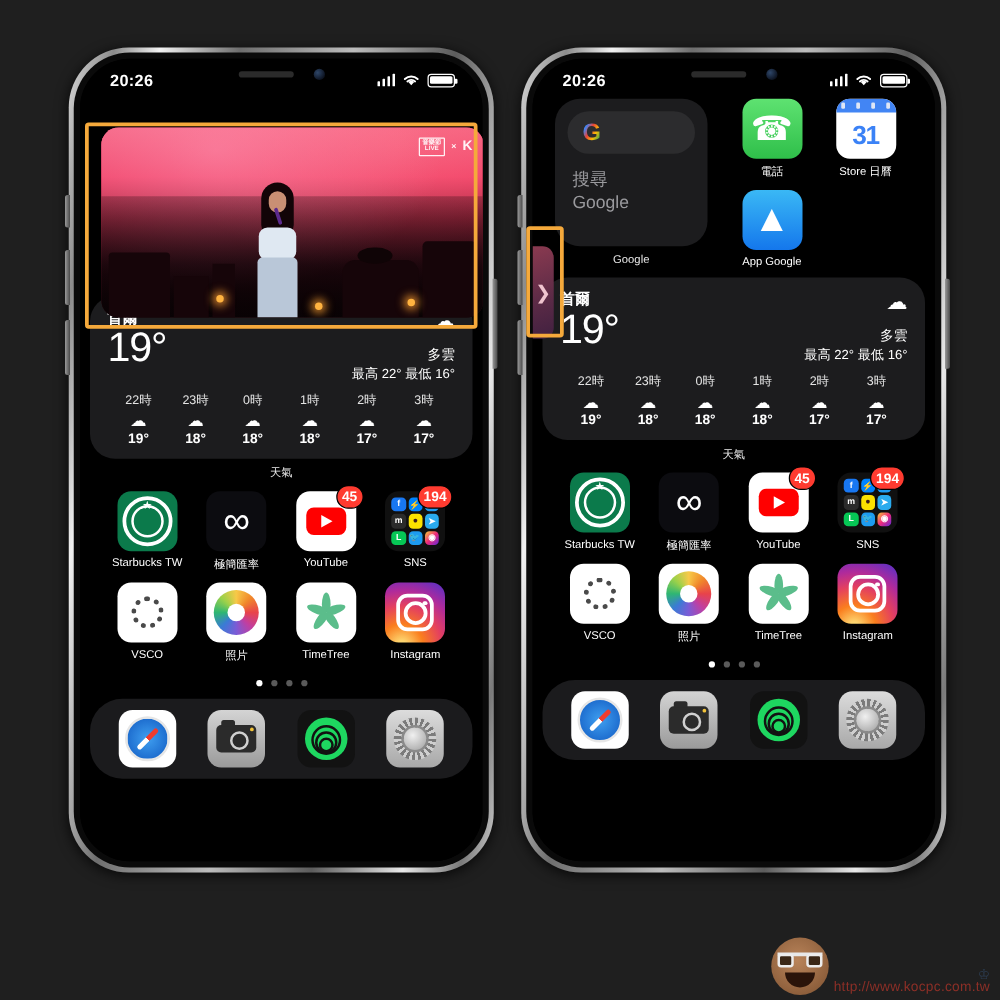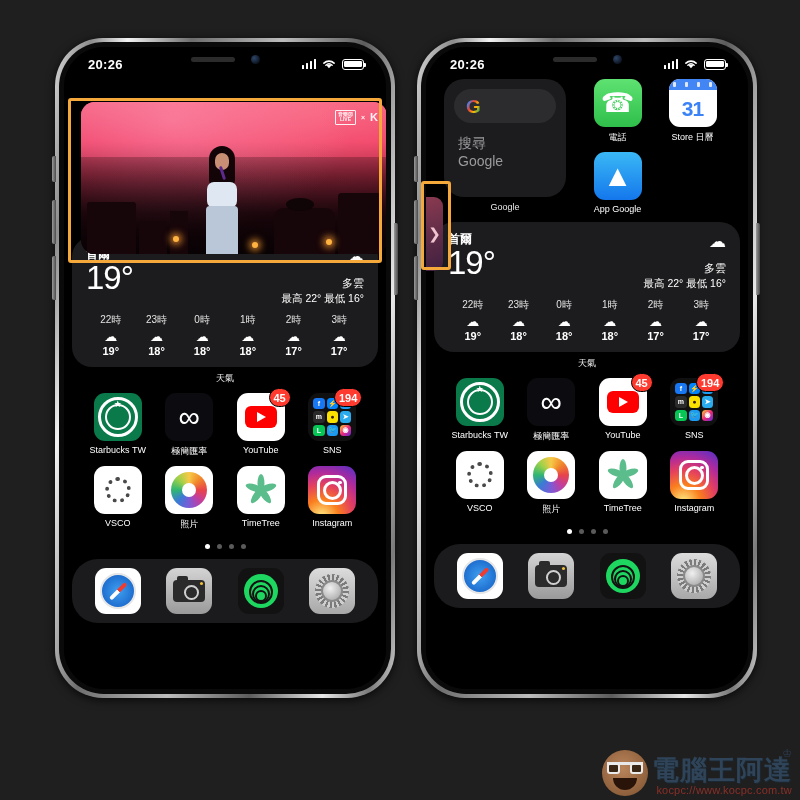"電腦王阿達" div.wm-main { html: <div>電腦王阿達</div> -> none }
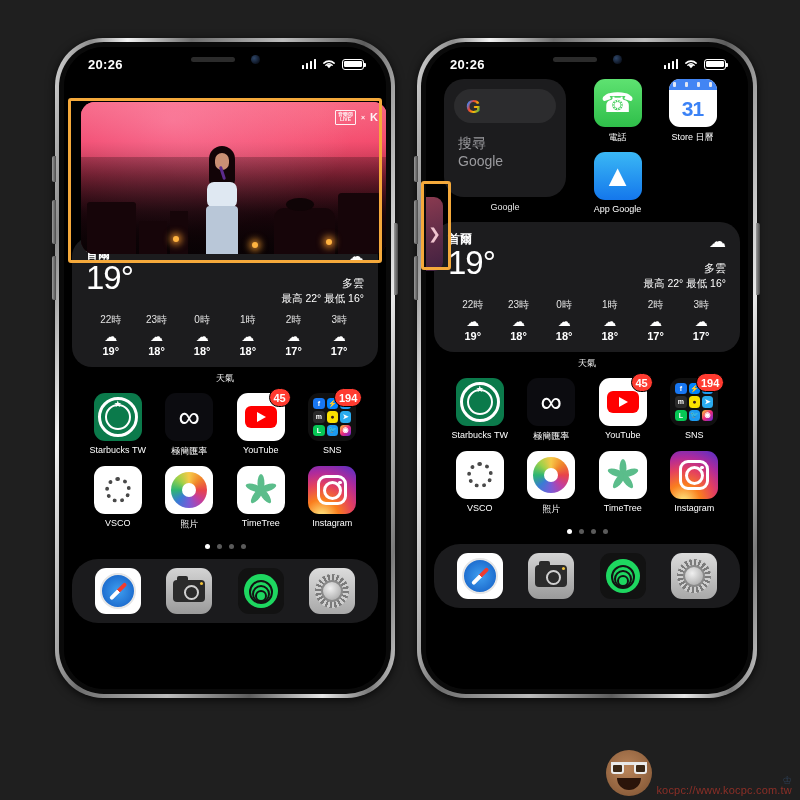"kocpc://www.kocpc.com.tw" div.wm-url { text: kocpc://www.kocpc.com.tw -> http://www.kocpc.com.tw }
